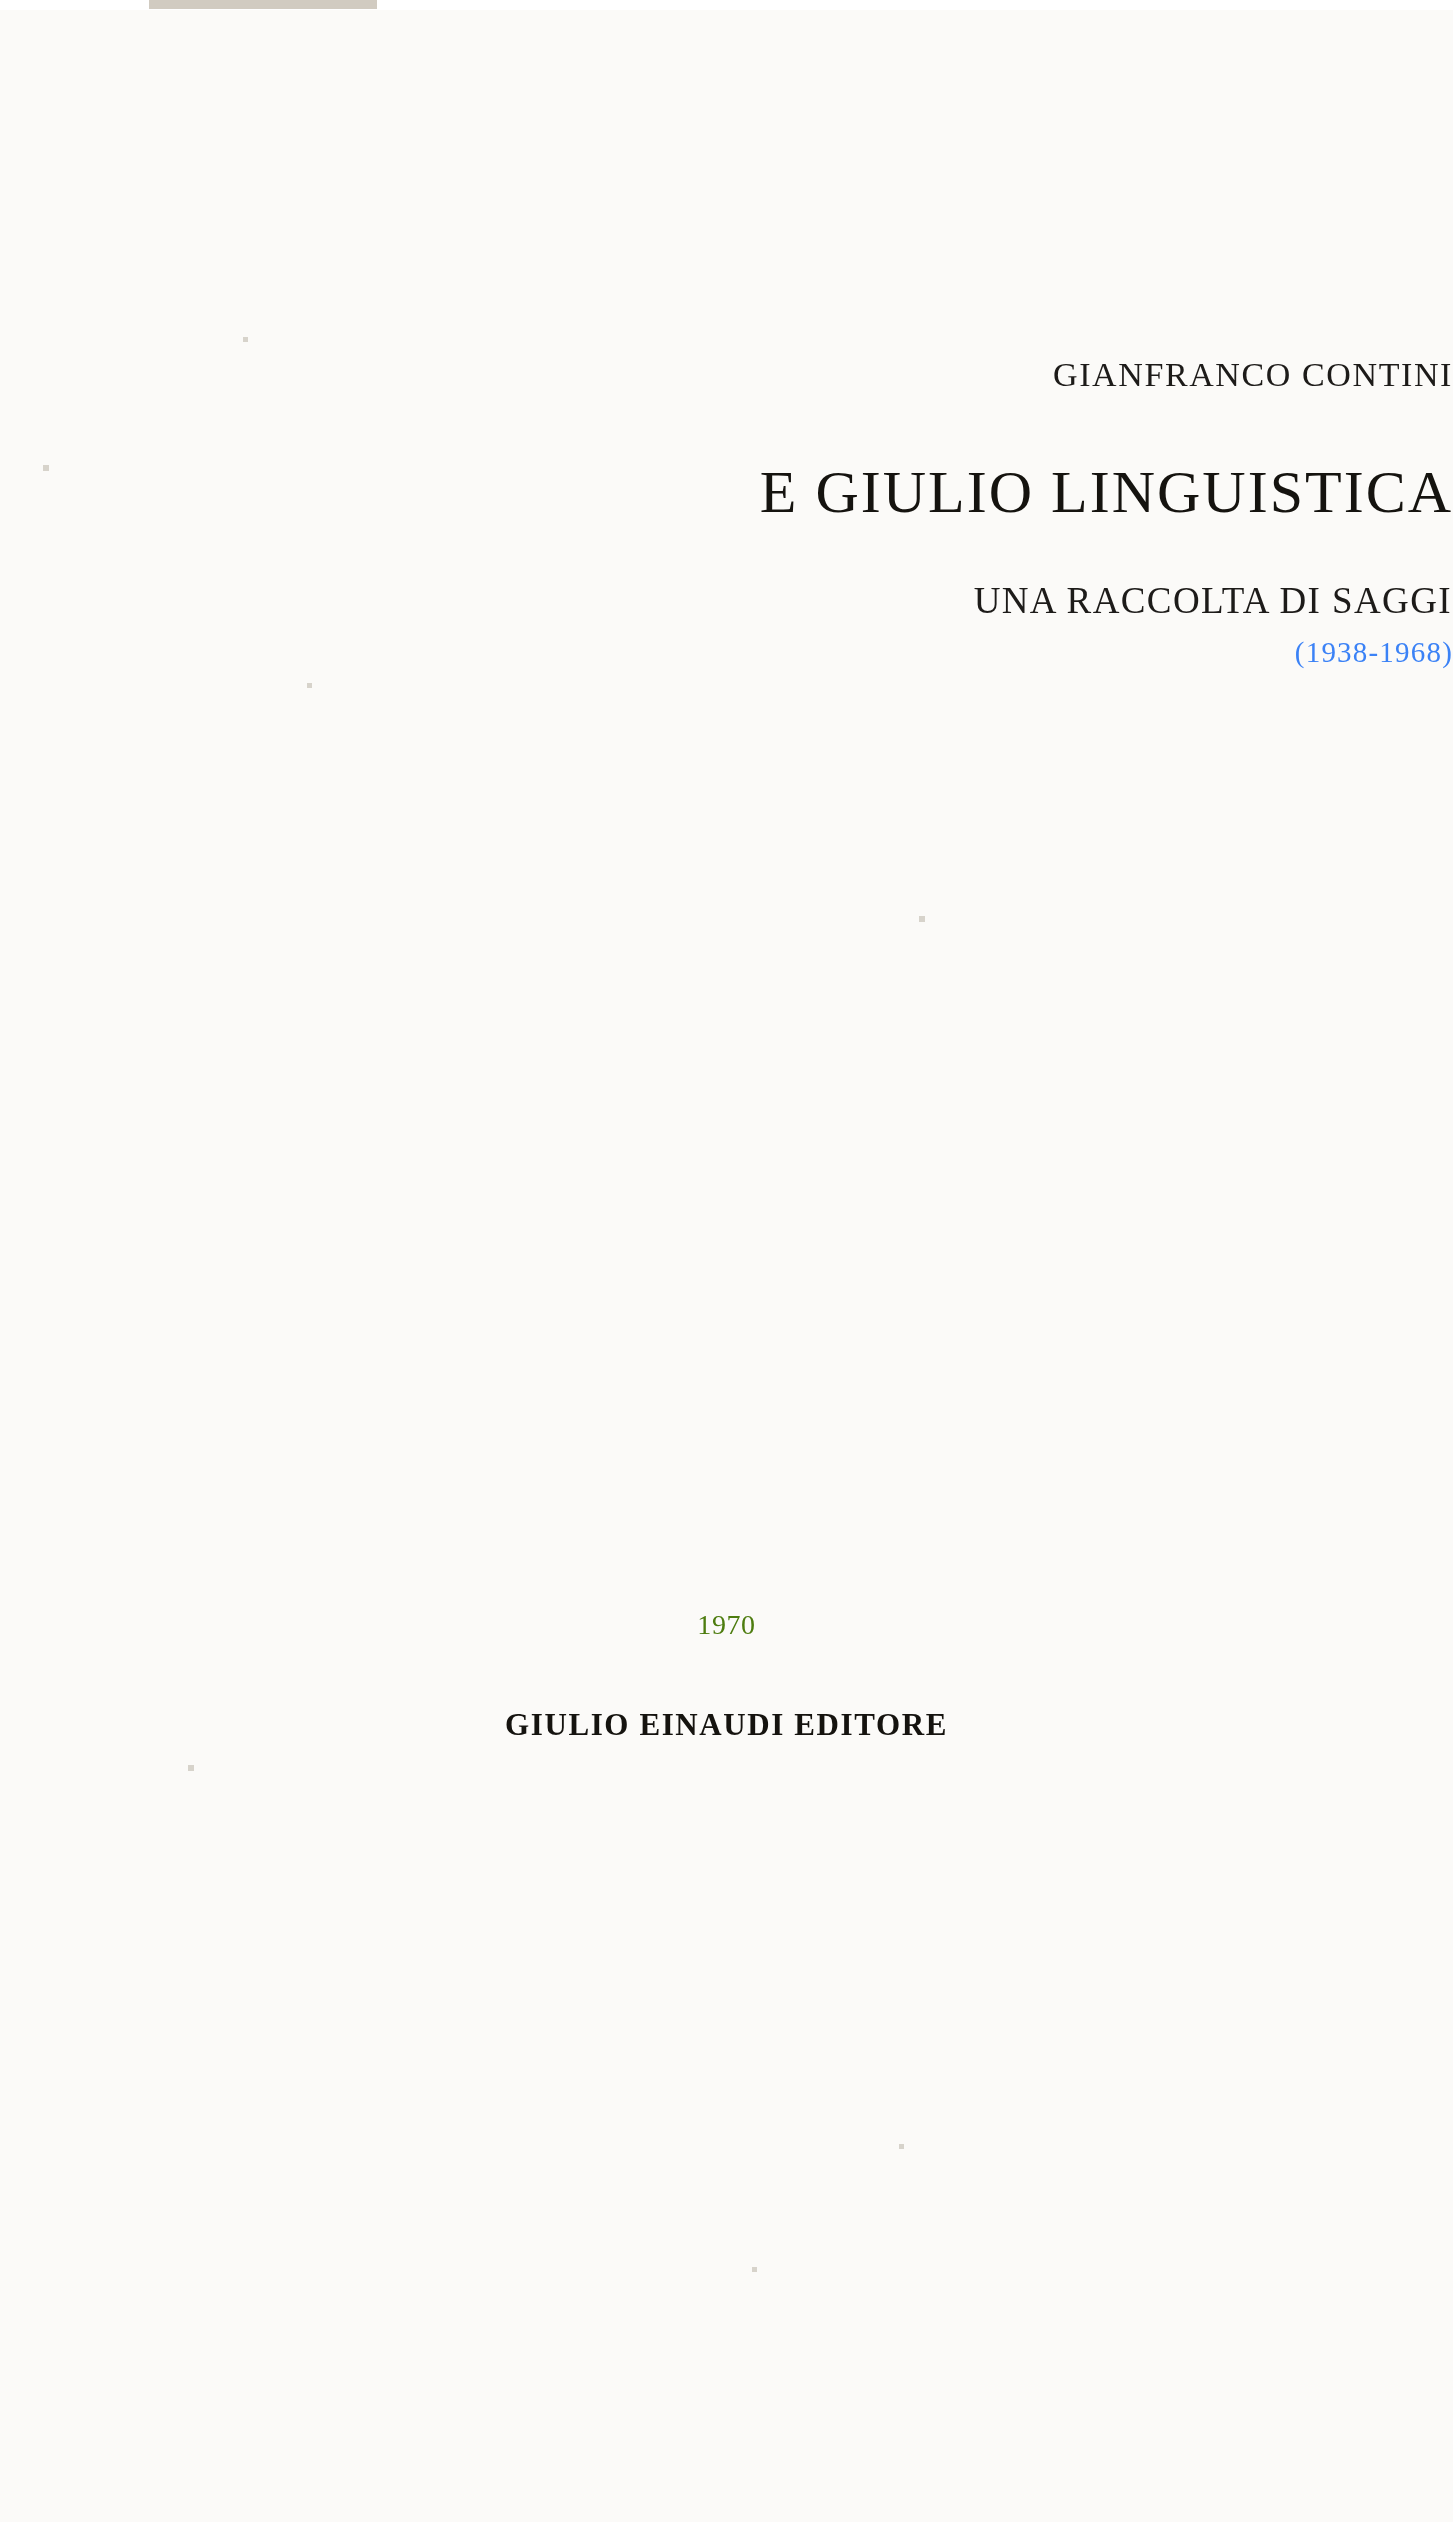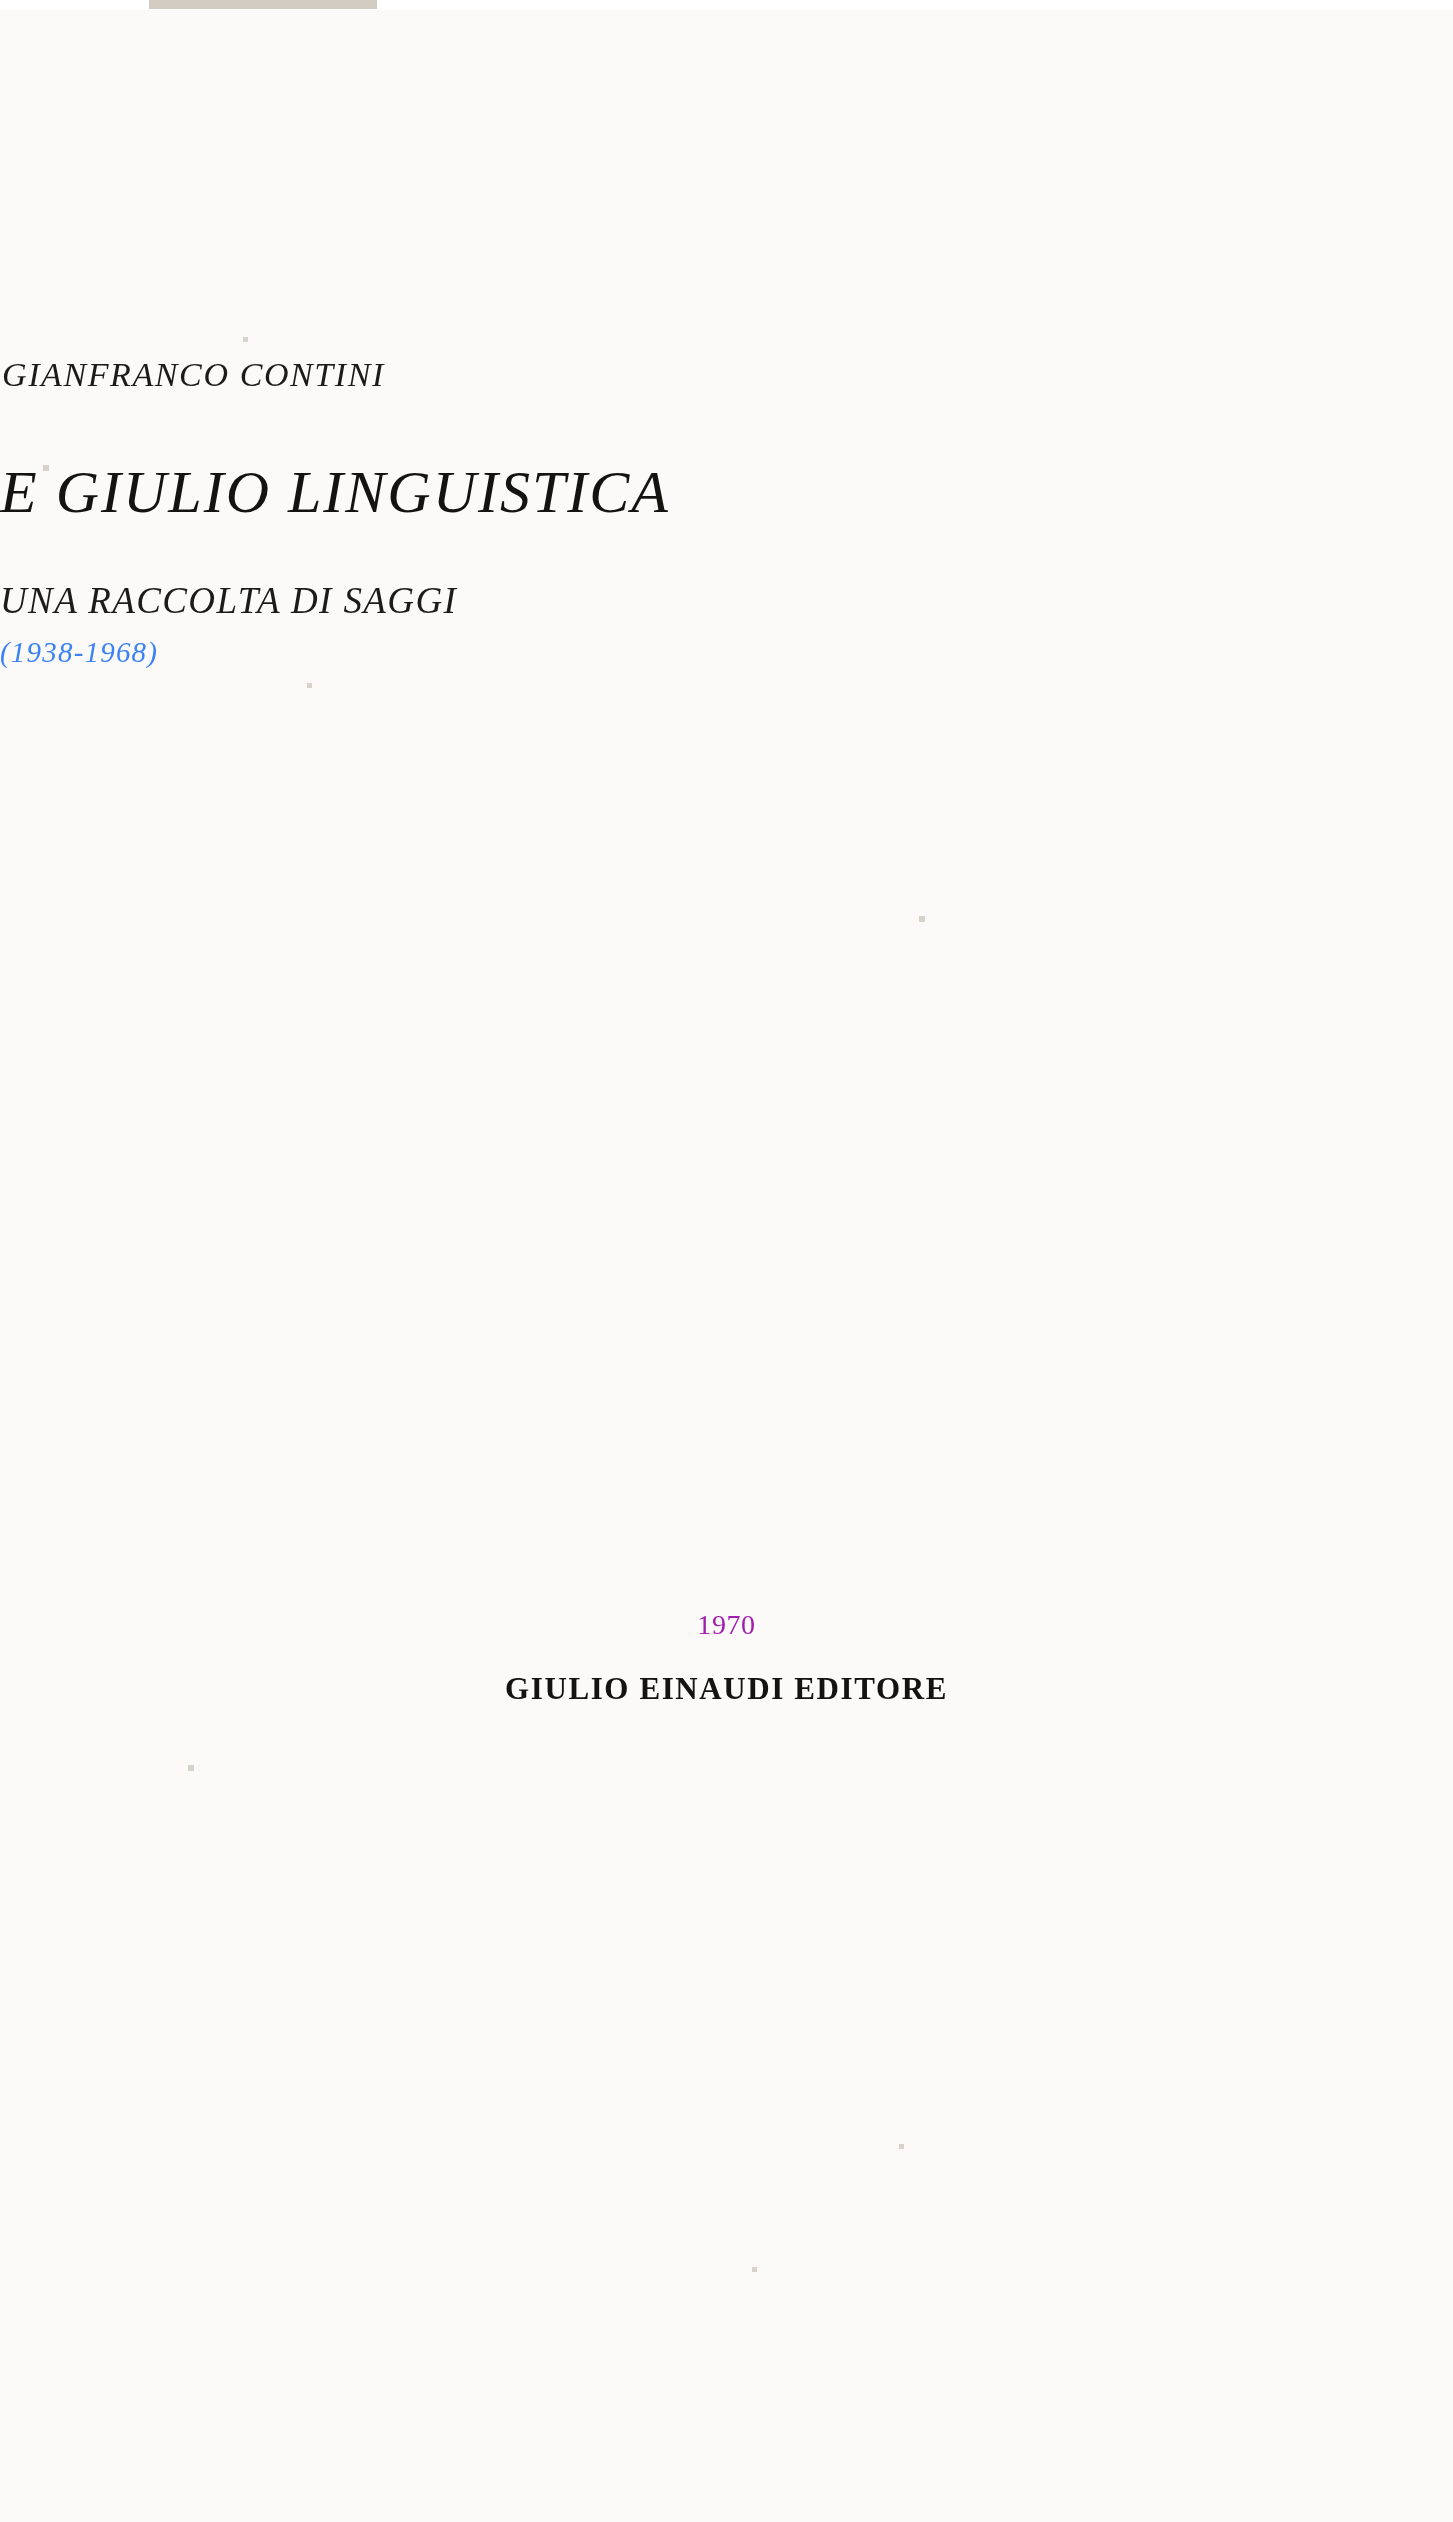"GIANFRANCO CONTINI" .title-block { font-style: italic -> none; text-align: left -> right }
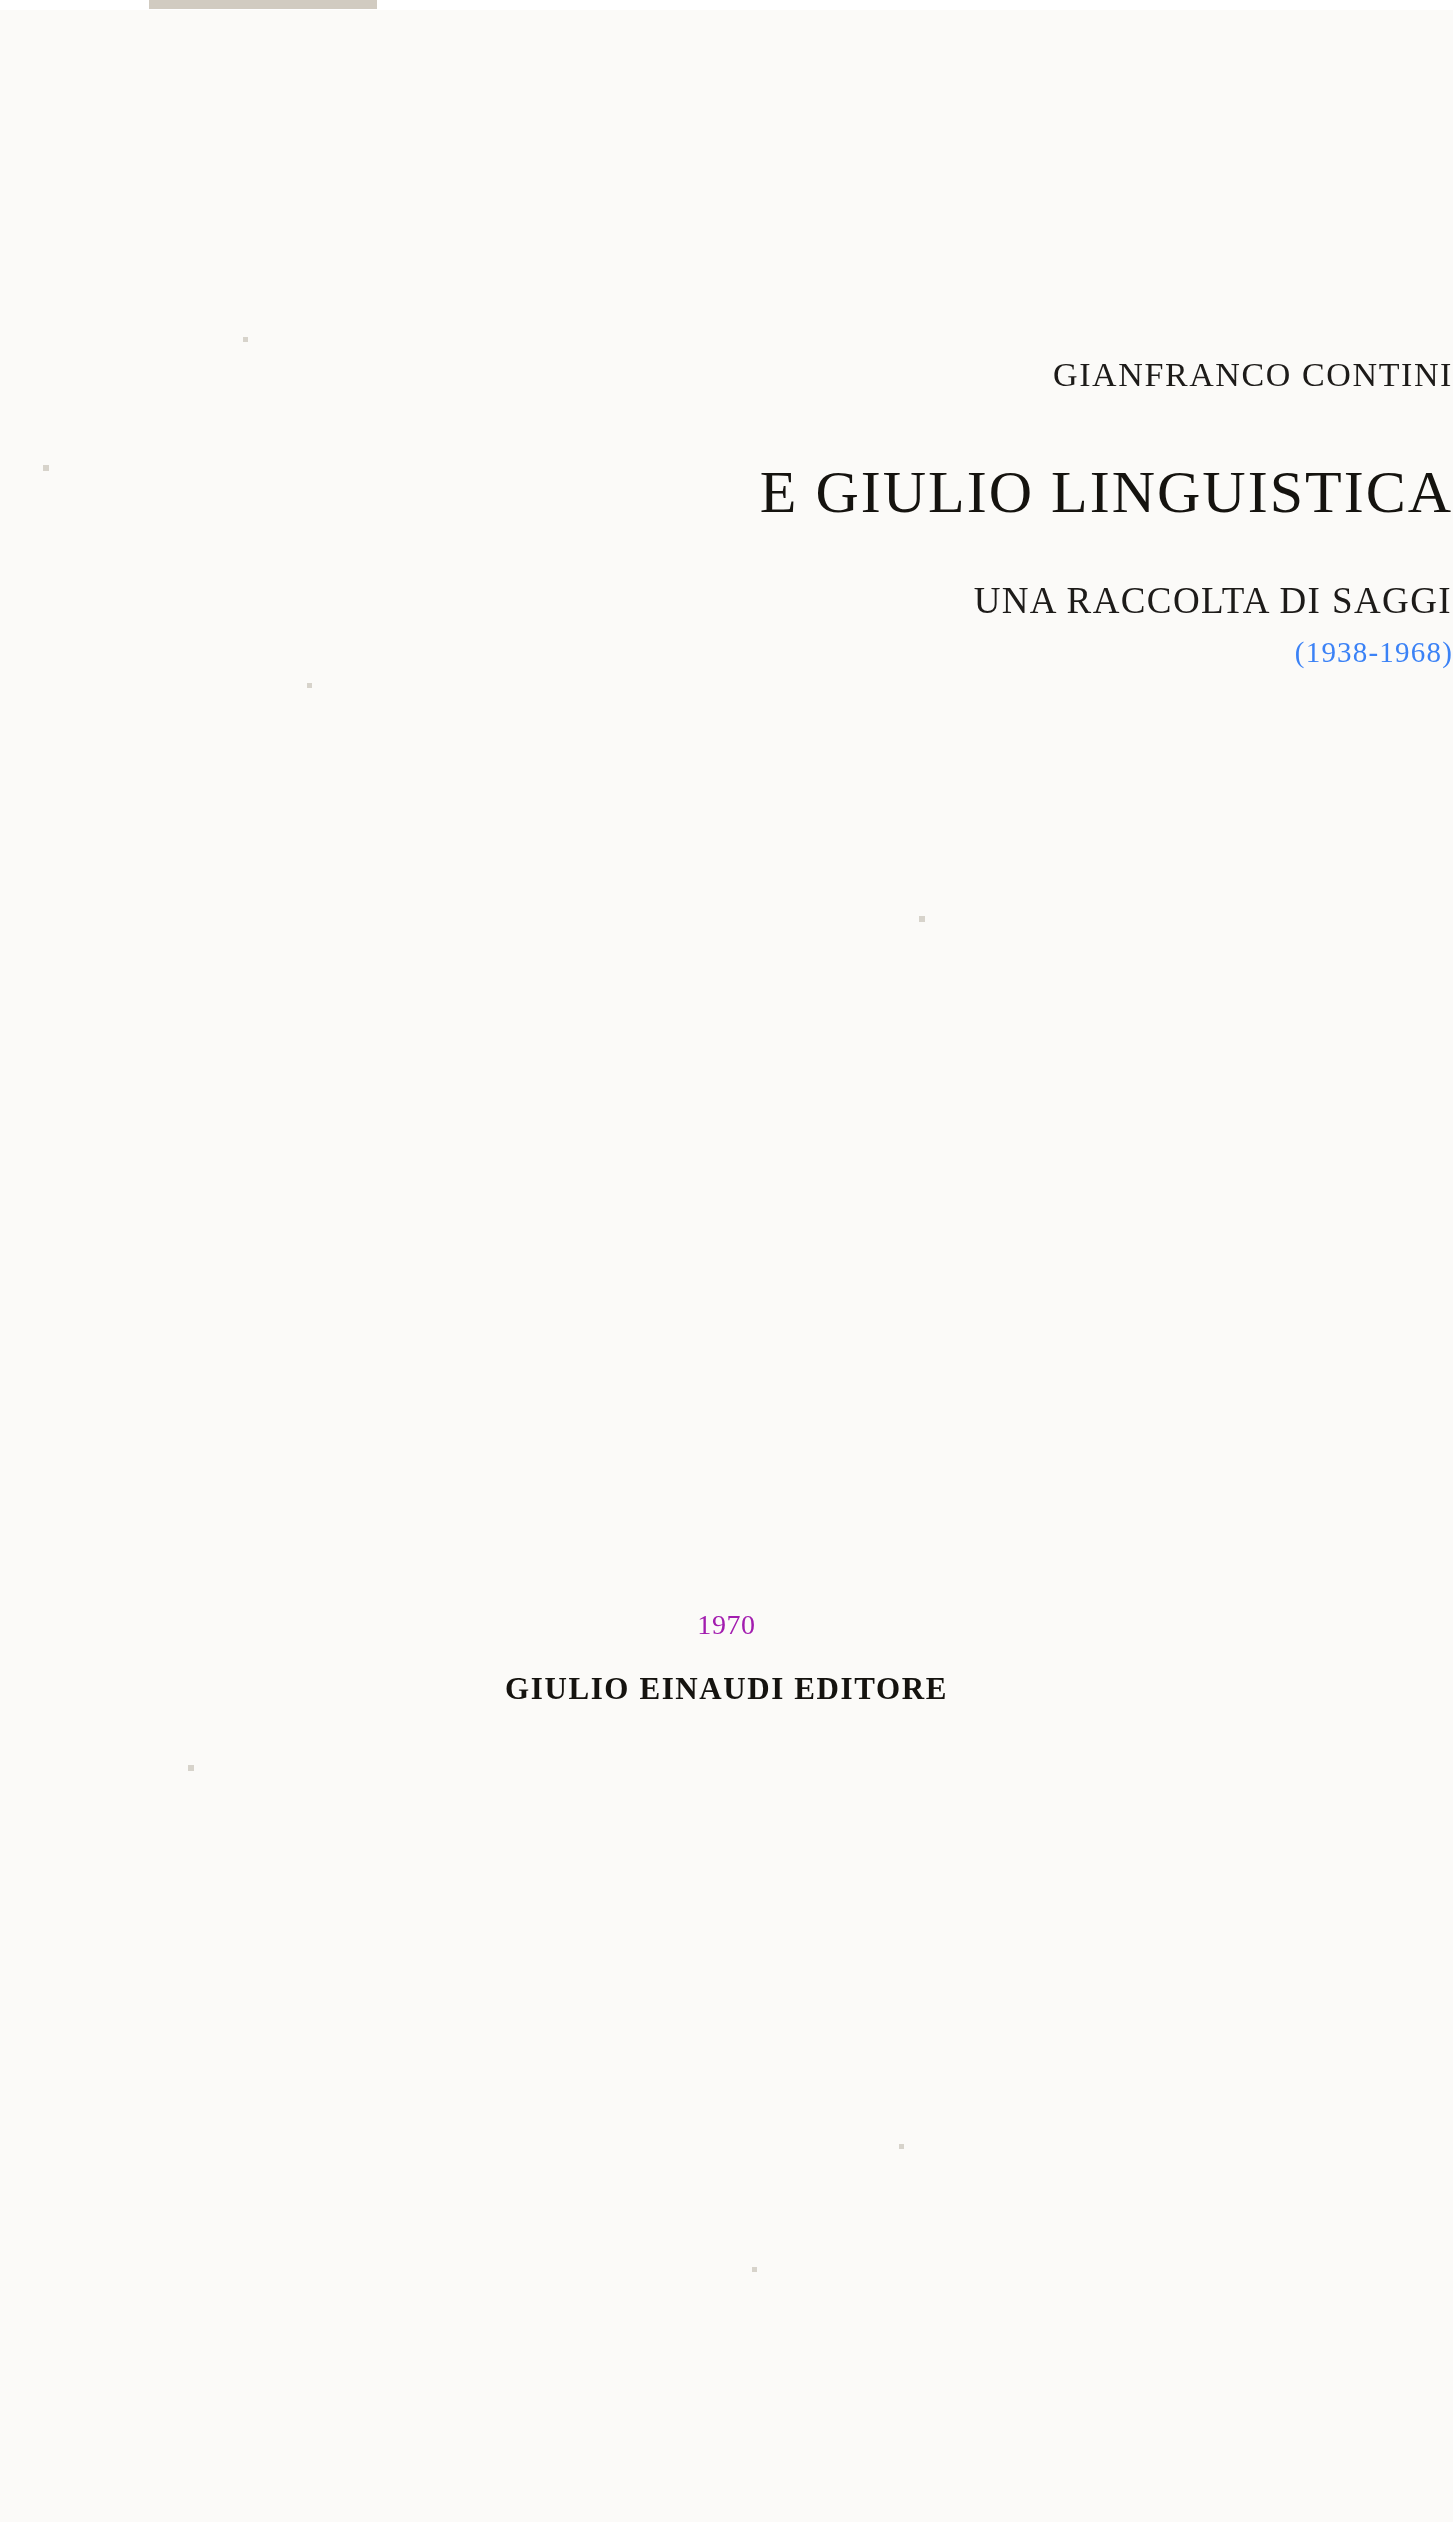"1970" .year { color: #a21caf -> #4d7c0f; margin: 0 0 30px 0 -> 0 0 66px 0 }
